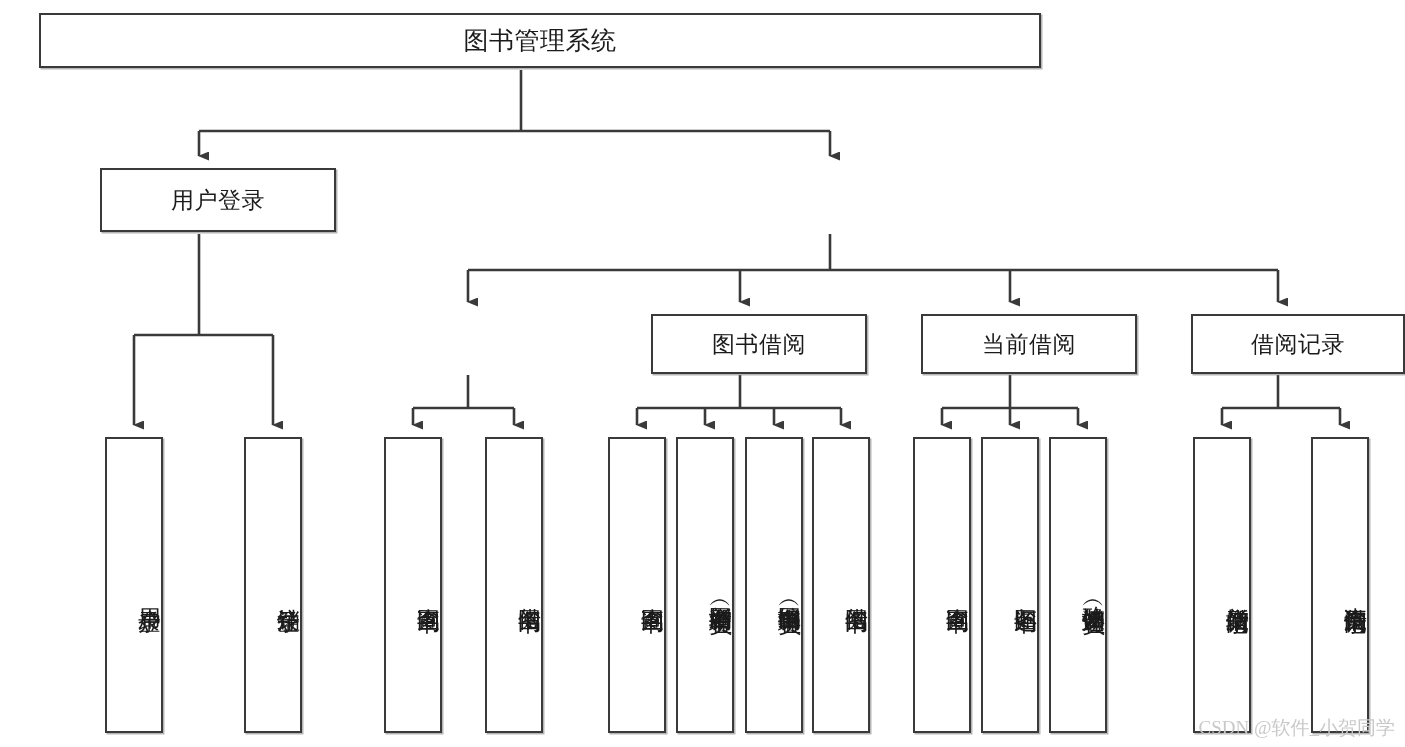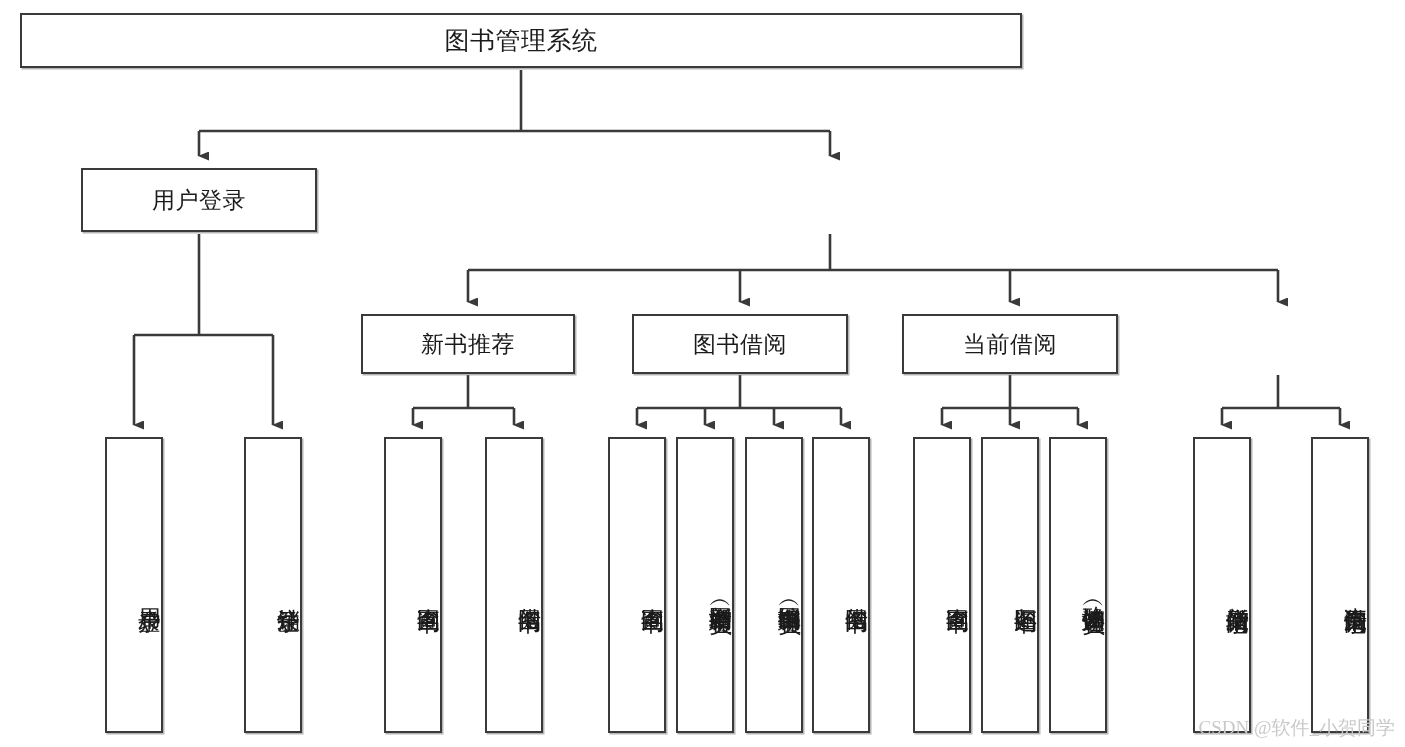"图书管理系统" .node.h { margin-left: none -> 19px }
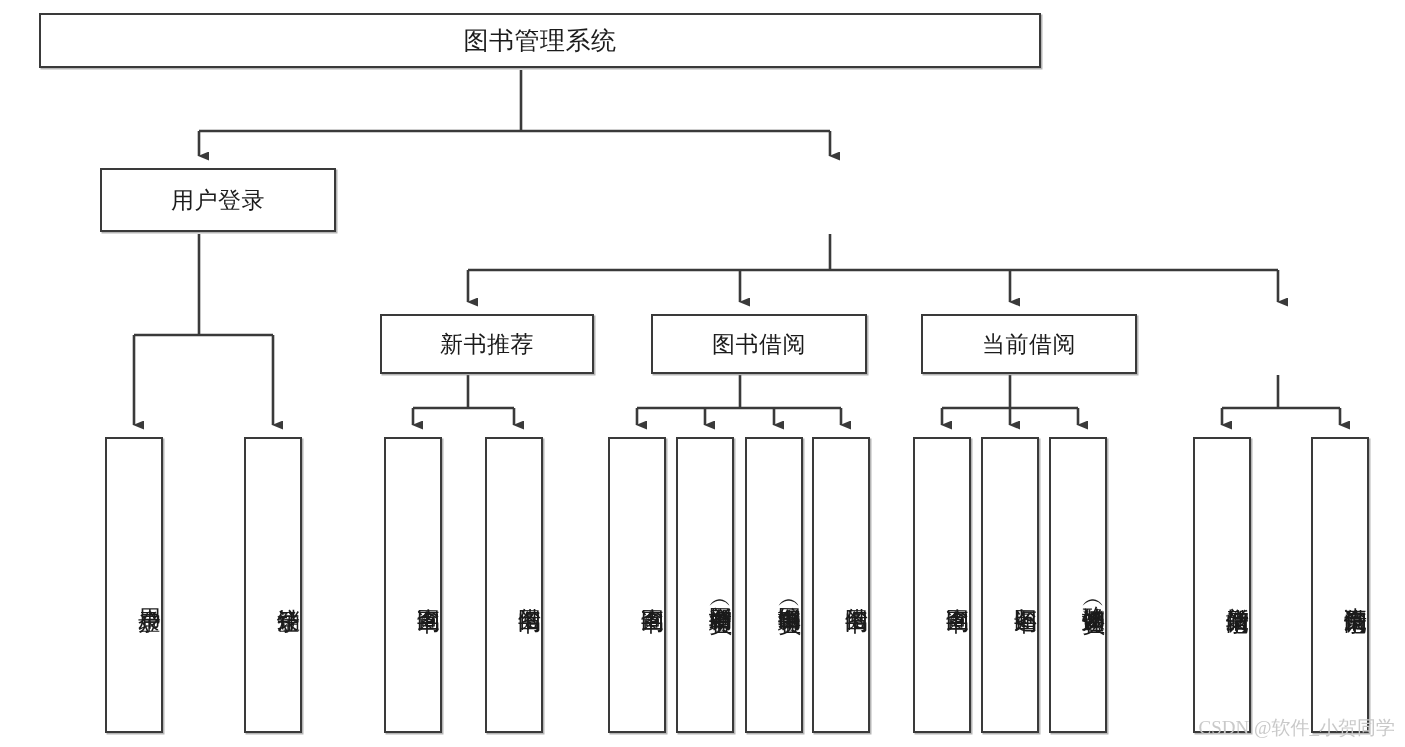"新书推荐" div.node { html: <div> <span>新书推荐</span> </div> -> none }
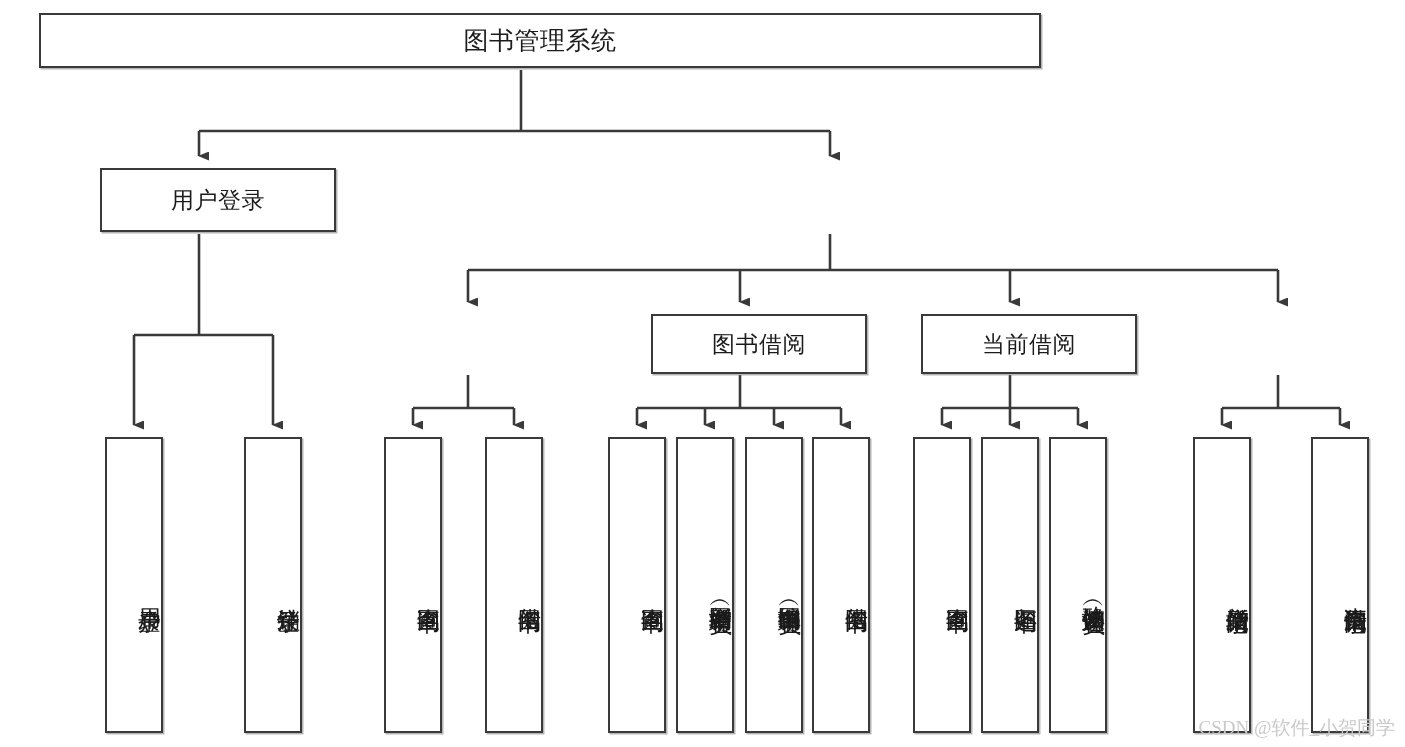"借阅记录" div.node { html: none -> <div> <span>借阅记录</span> </div> }
